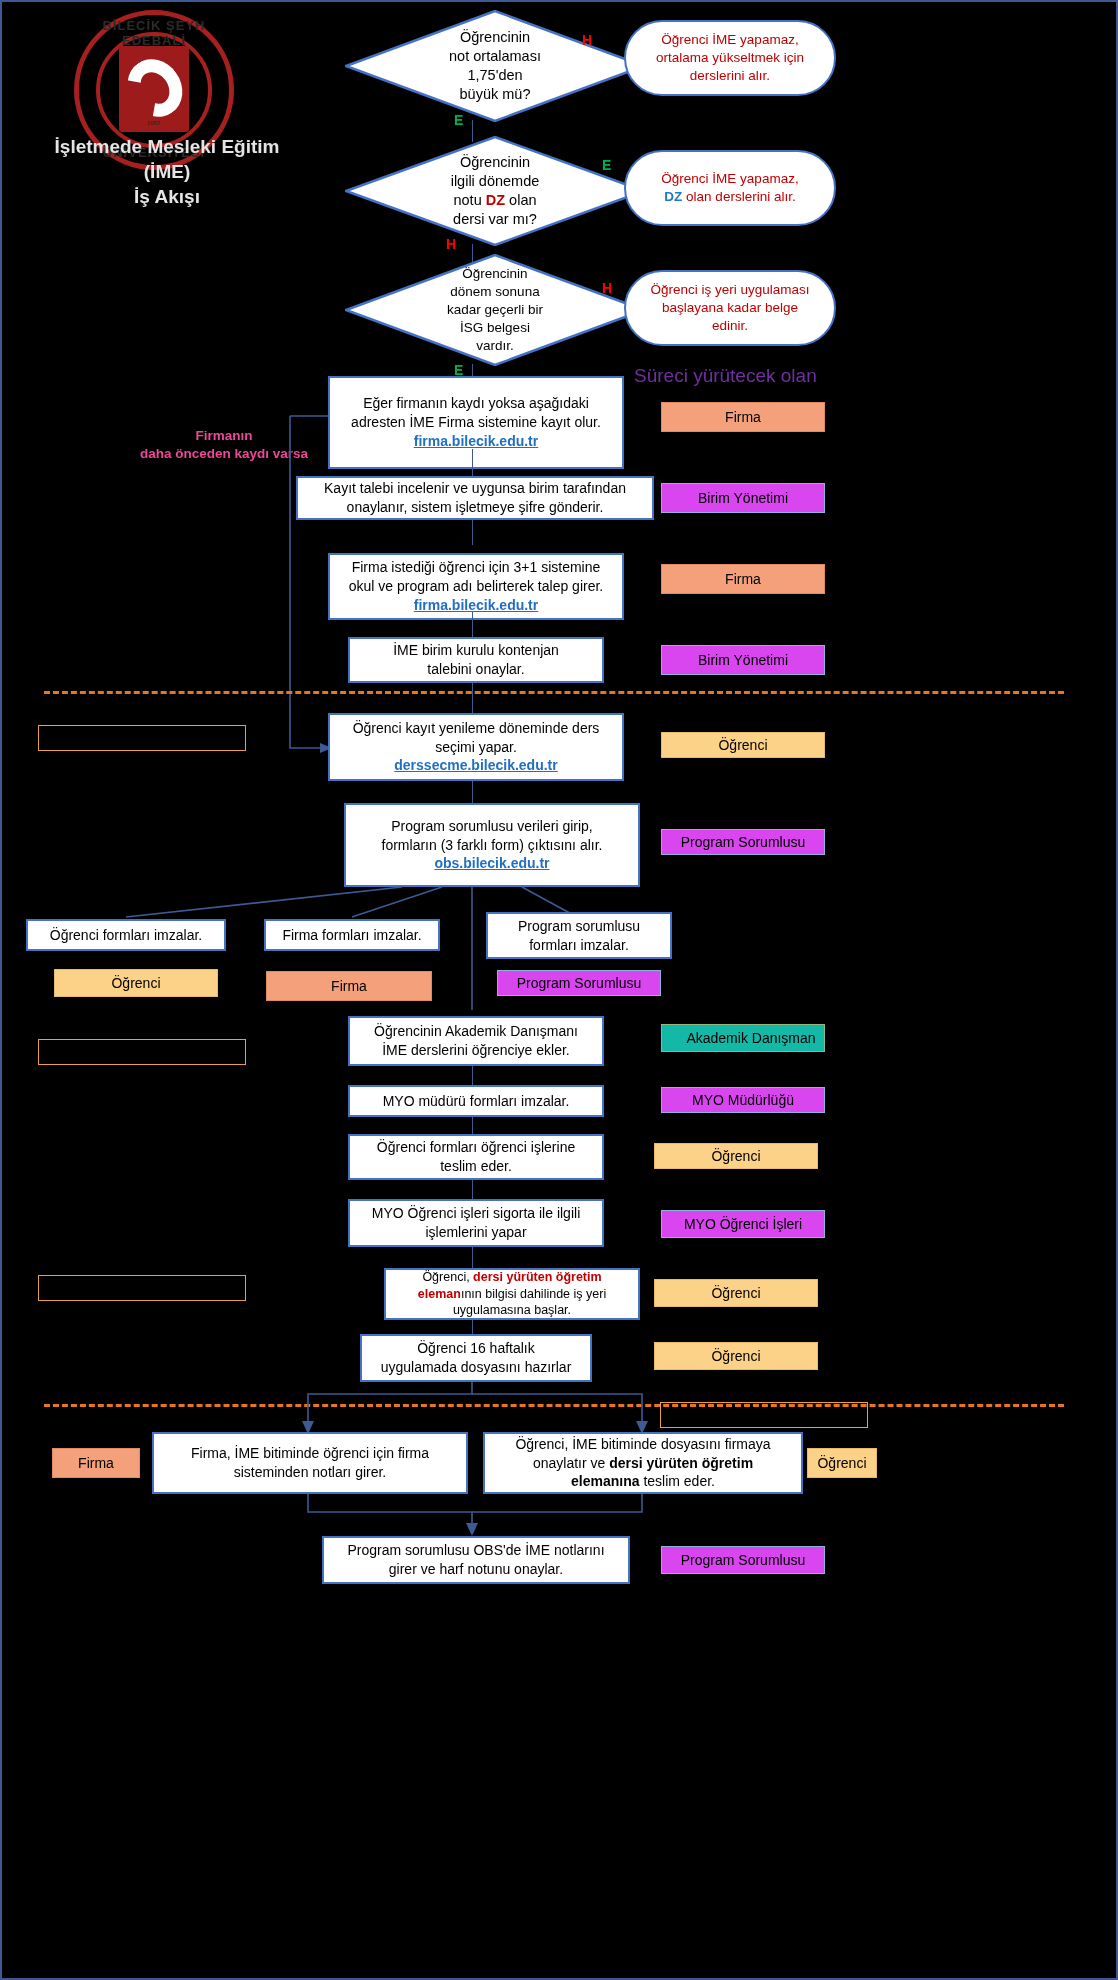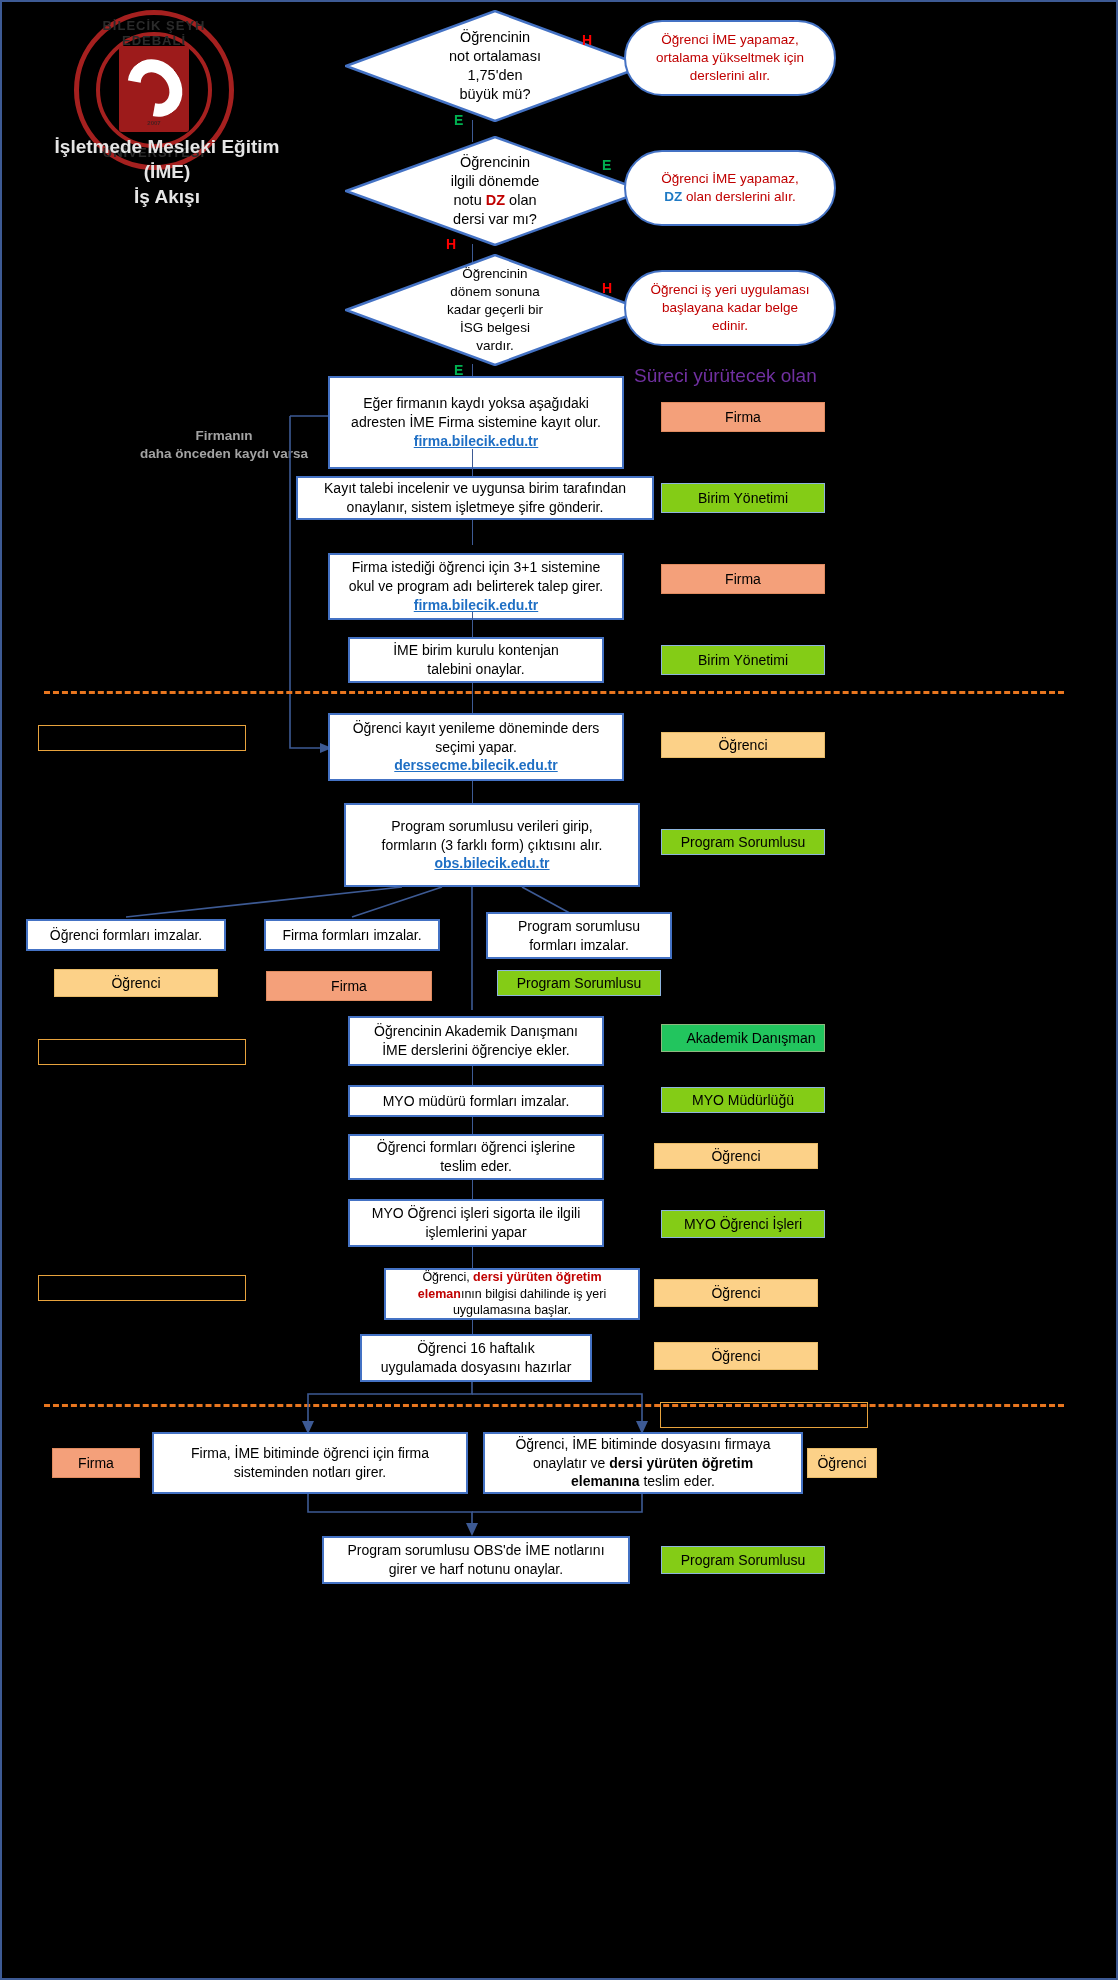"Firmanın" .red-note { color: #a3a3a3 -> #ec4899 }
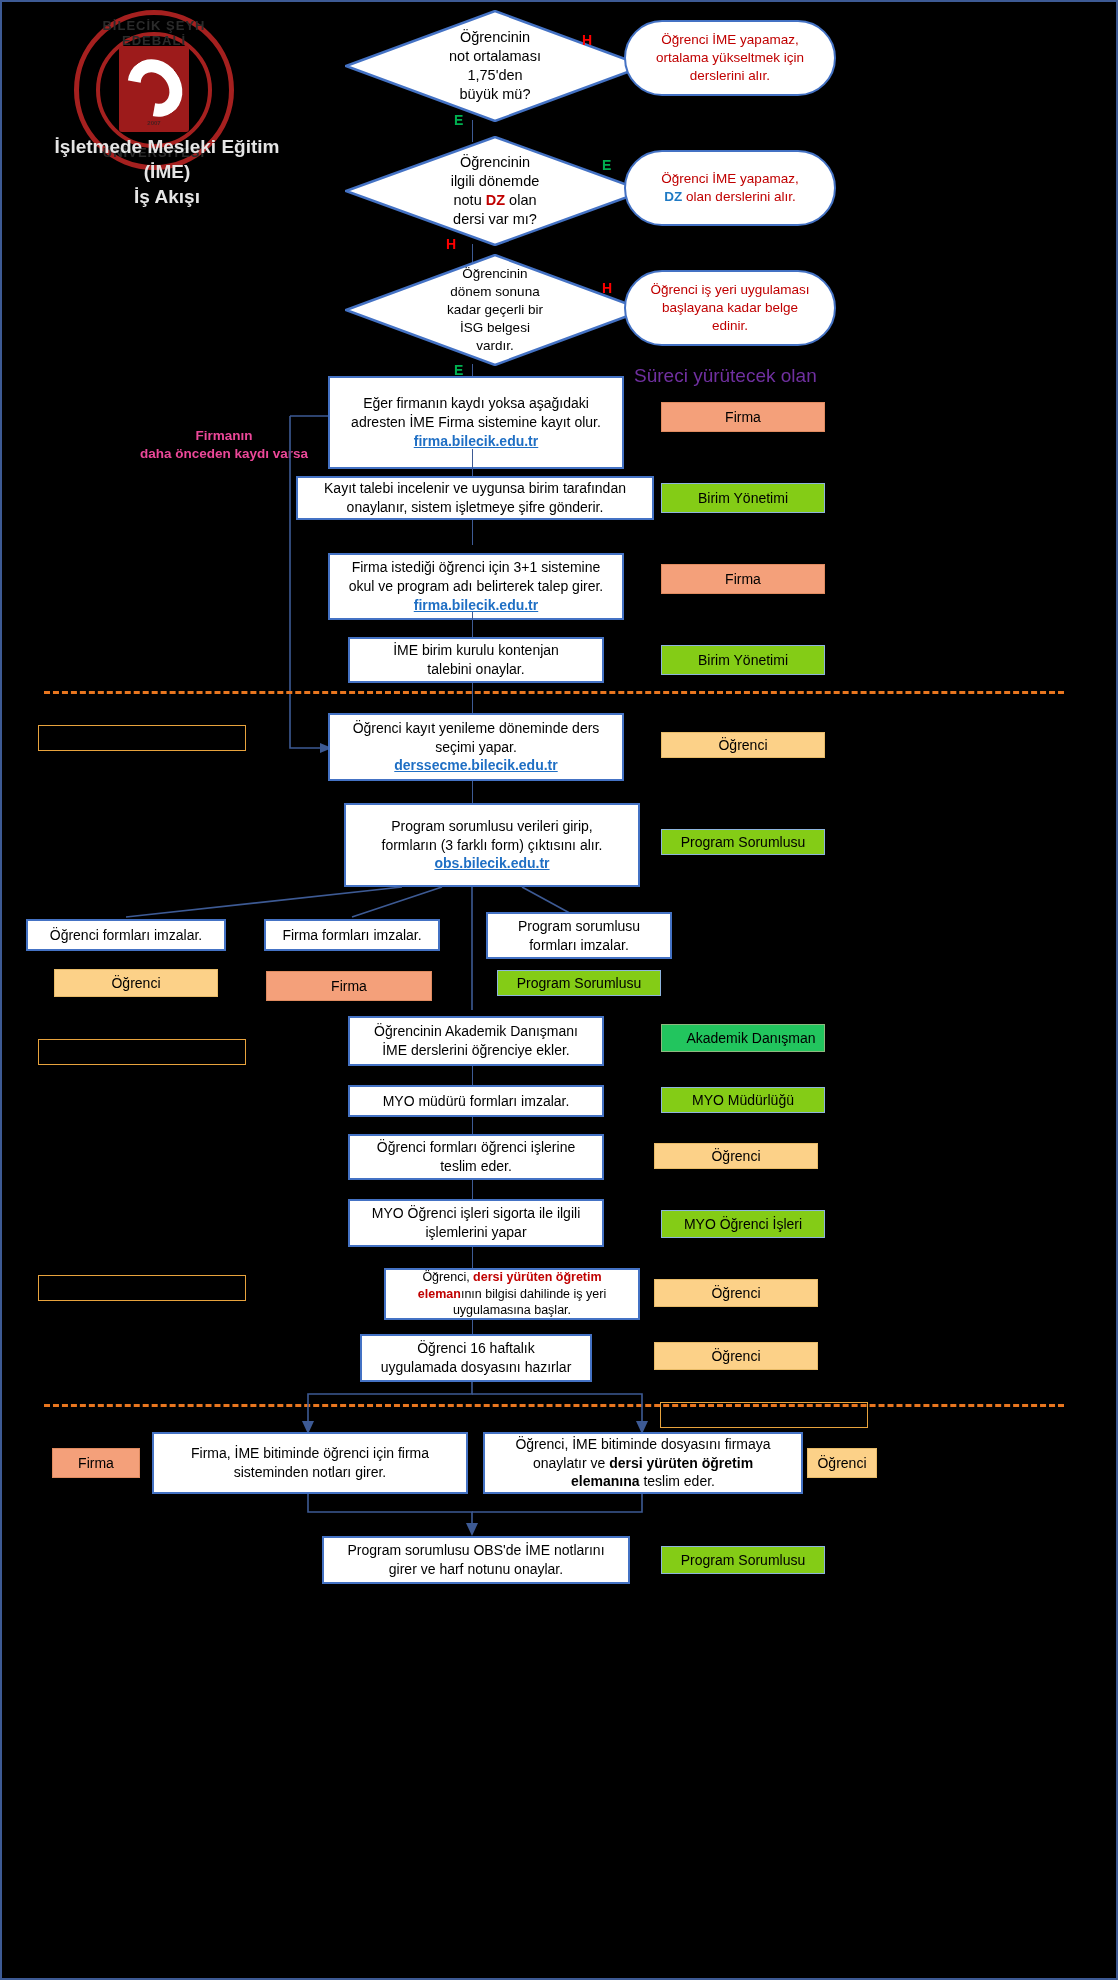"Birim Yönetimi" .role.birim { background: #84cc16 -> #d946ef }
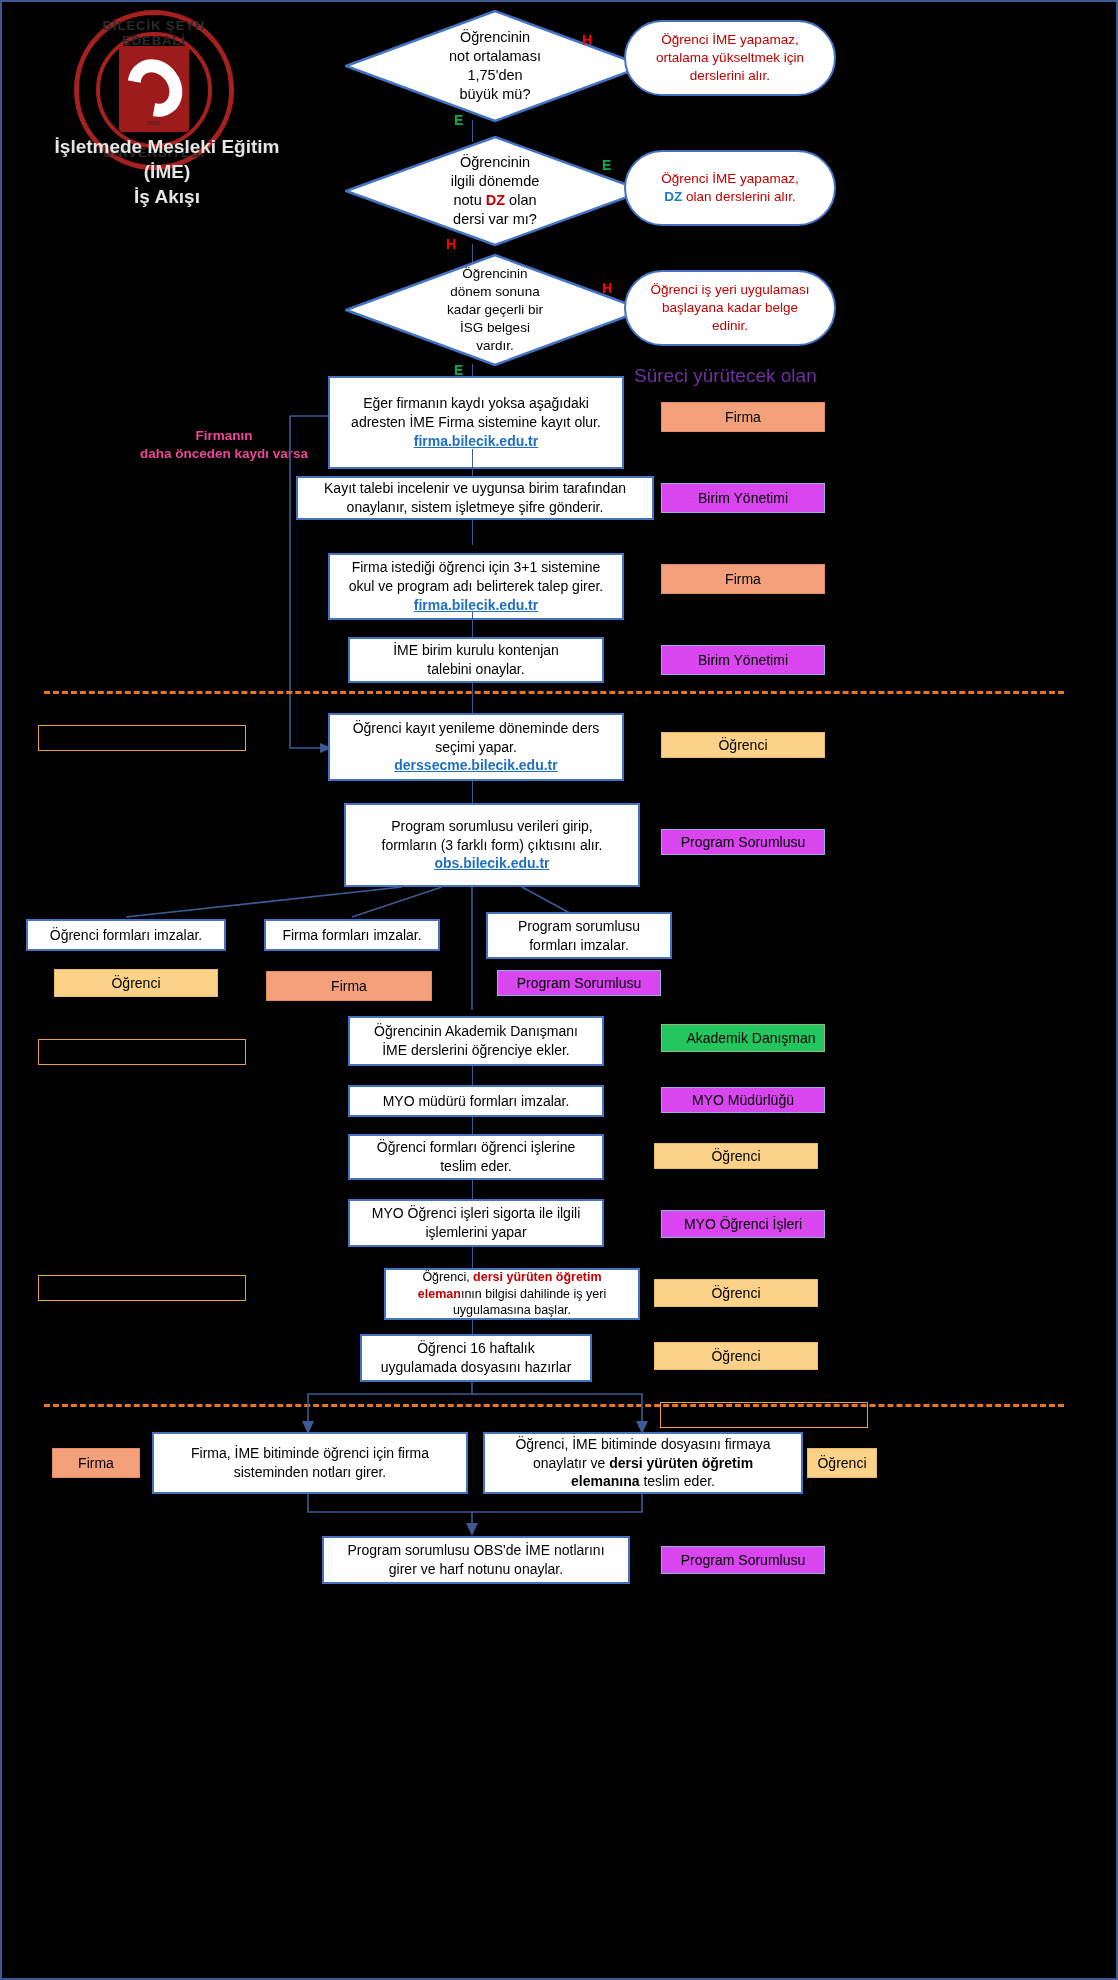"Akademik Danışman" .role.akademik { background: #22c55e -> #14b8a6 }
